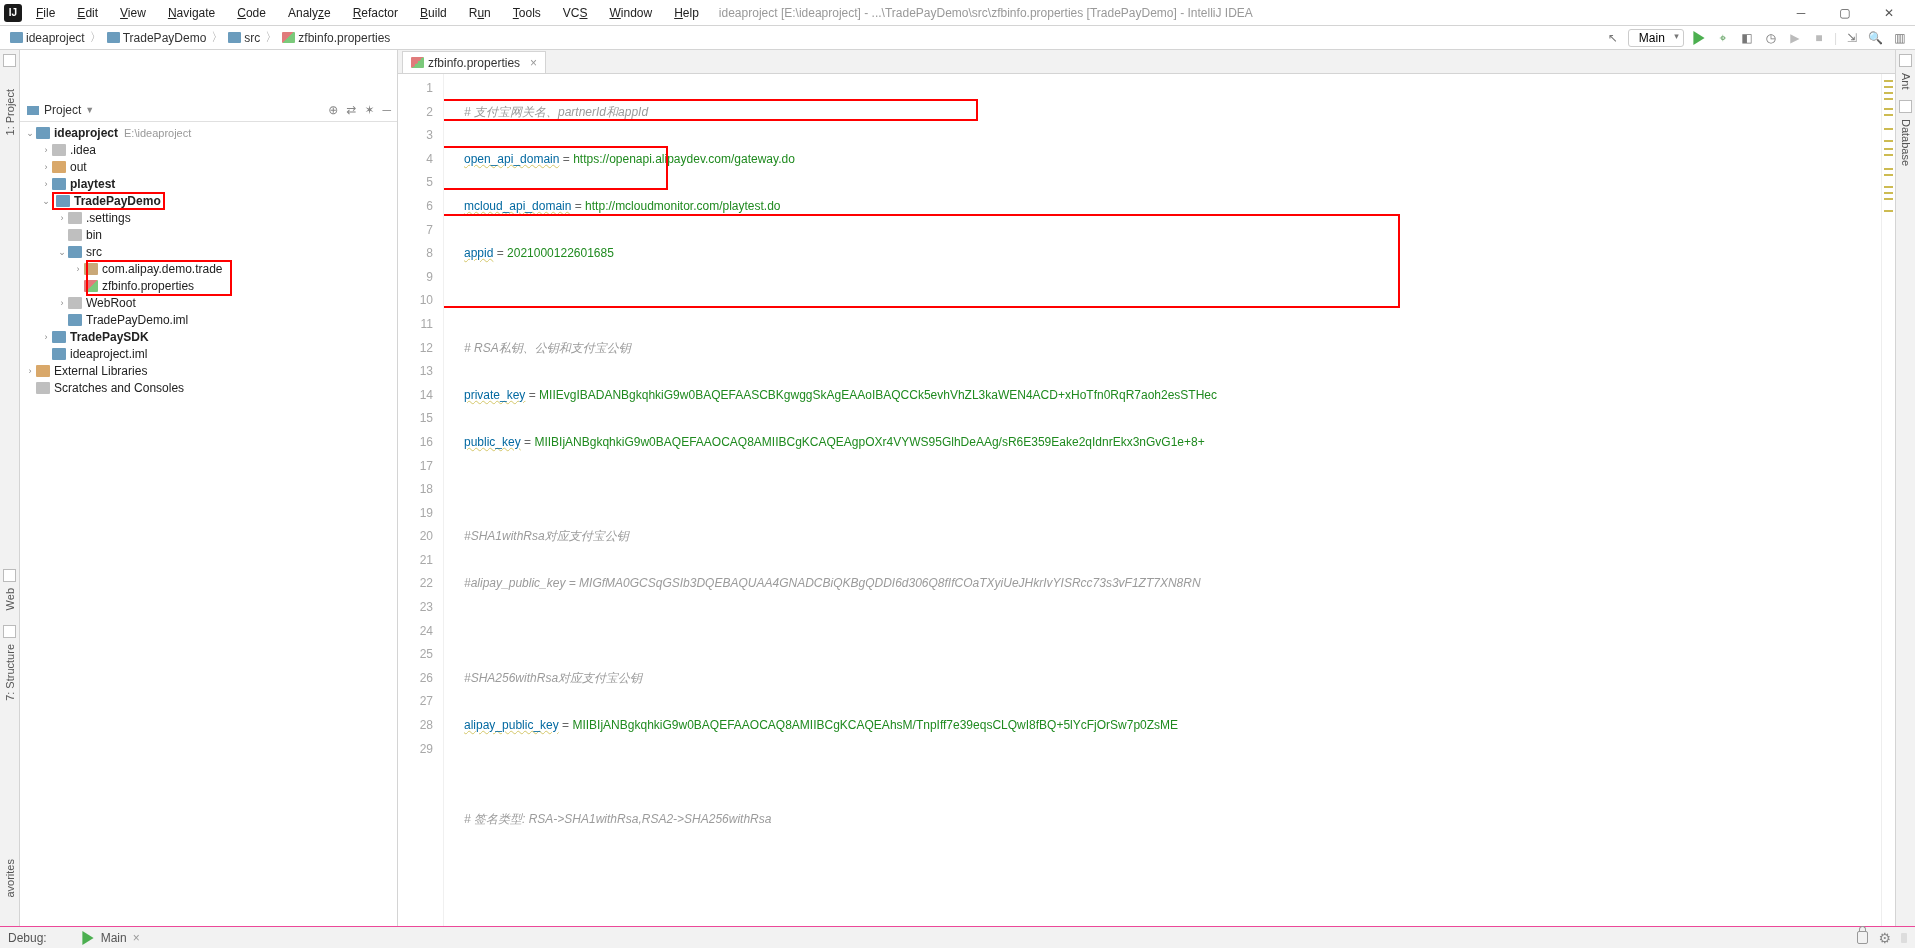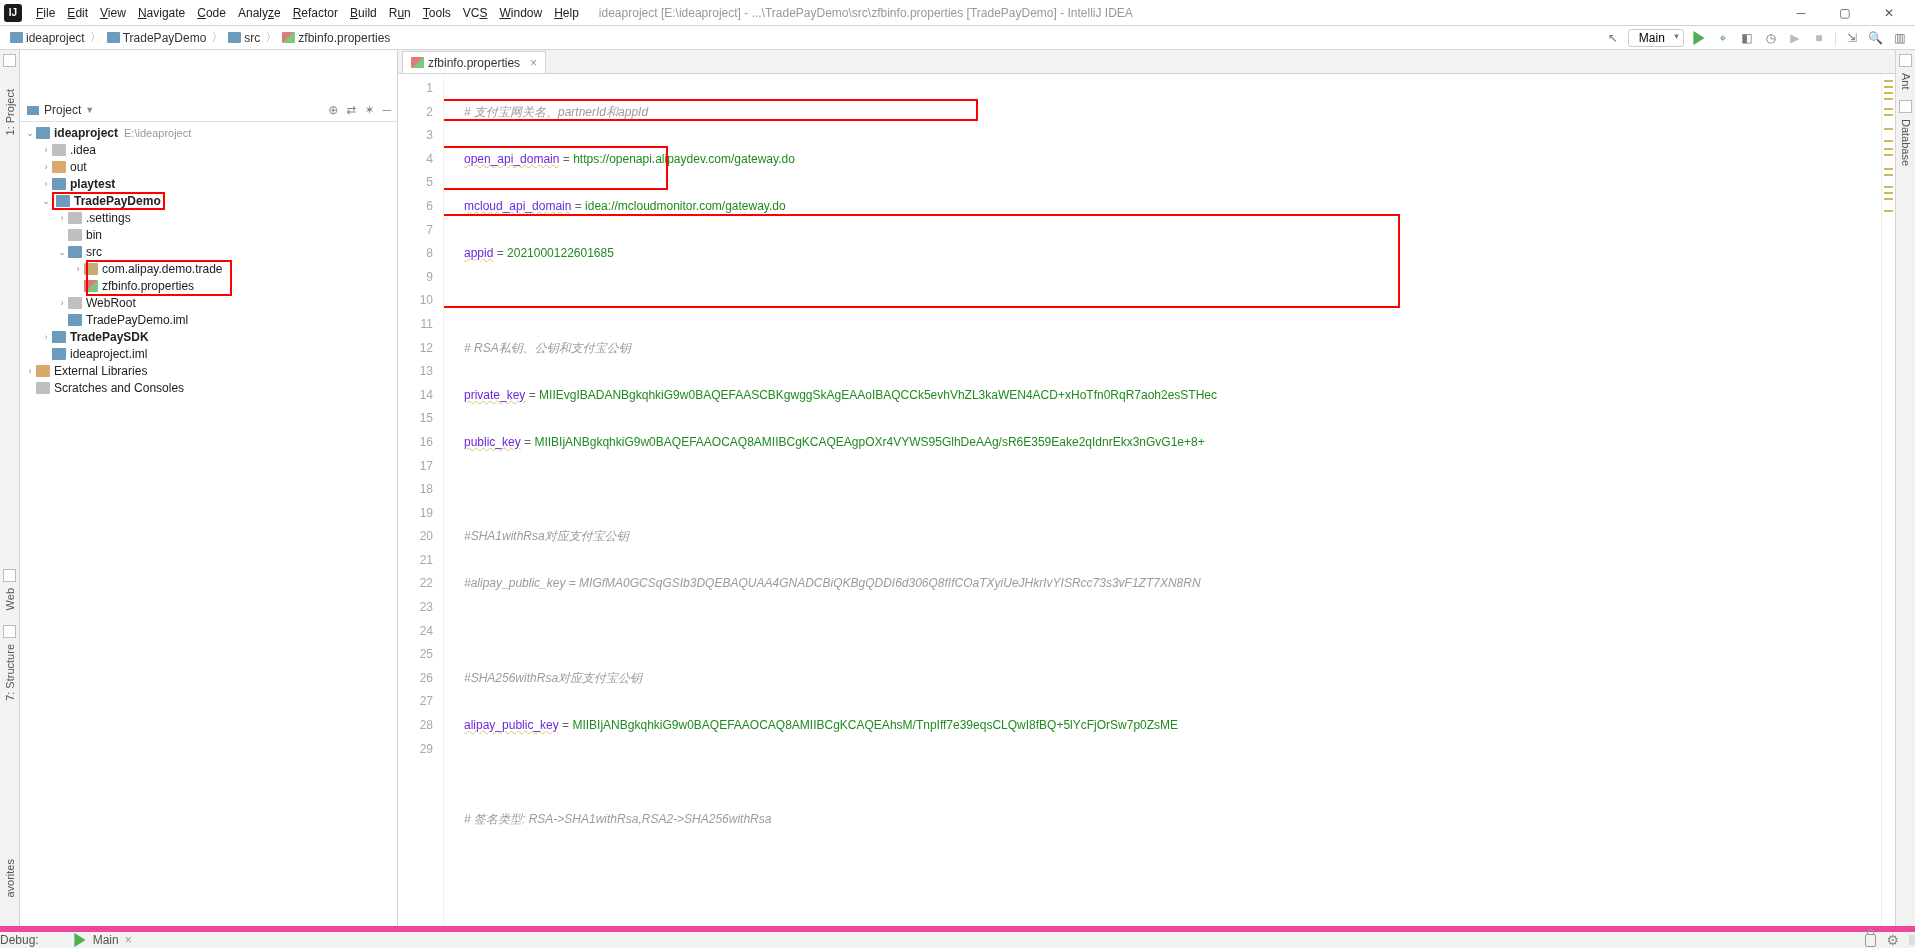"File" .menubar { gap: 0 -> 10px }
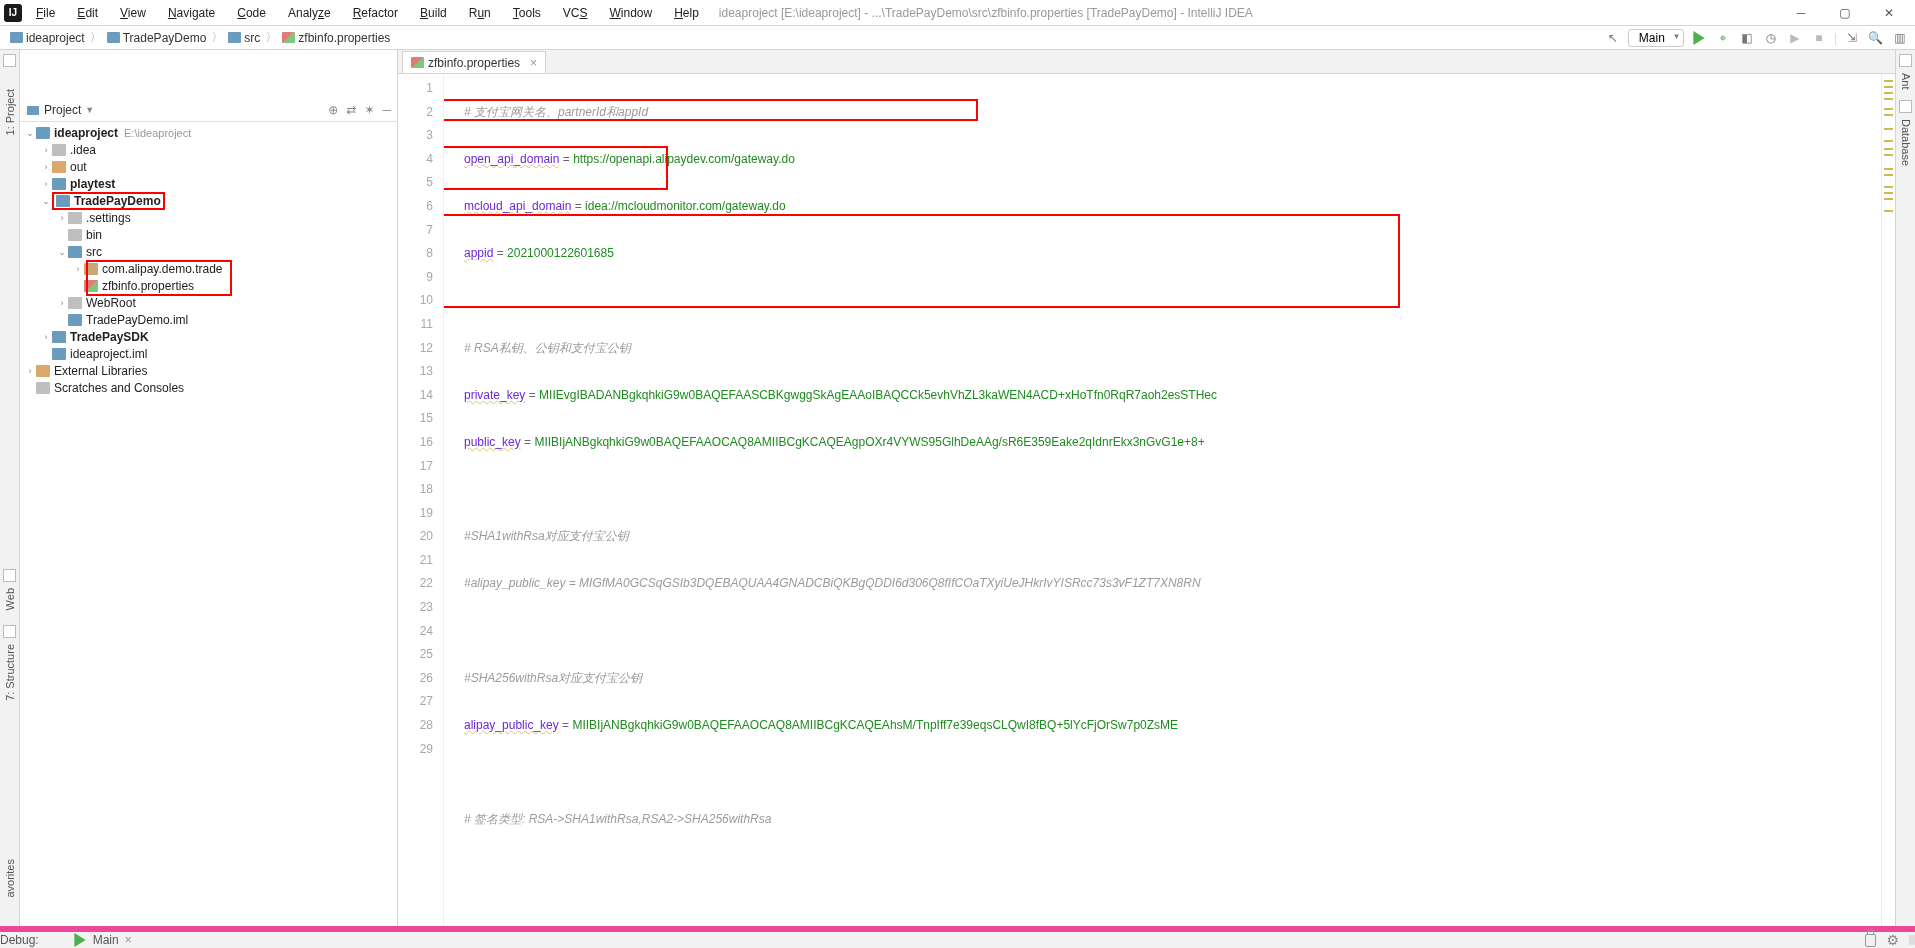"open_api_domain" .key { color: #6d28d9 -> #0369a1 }
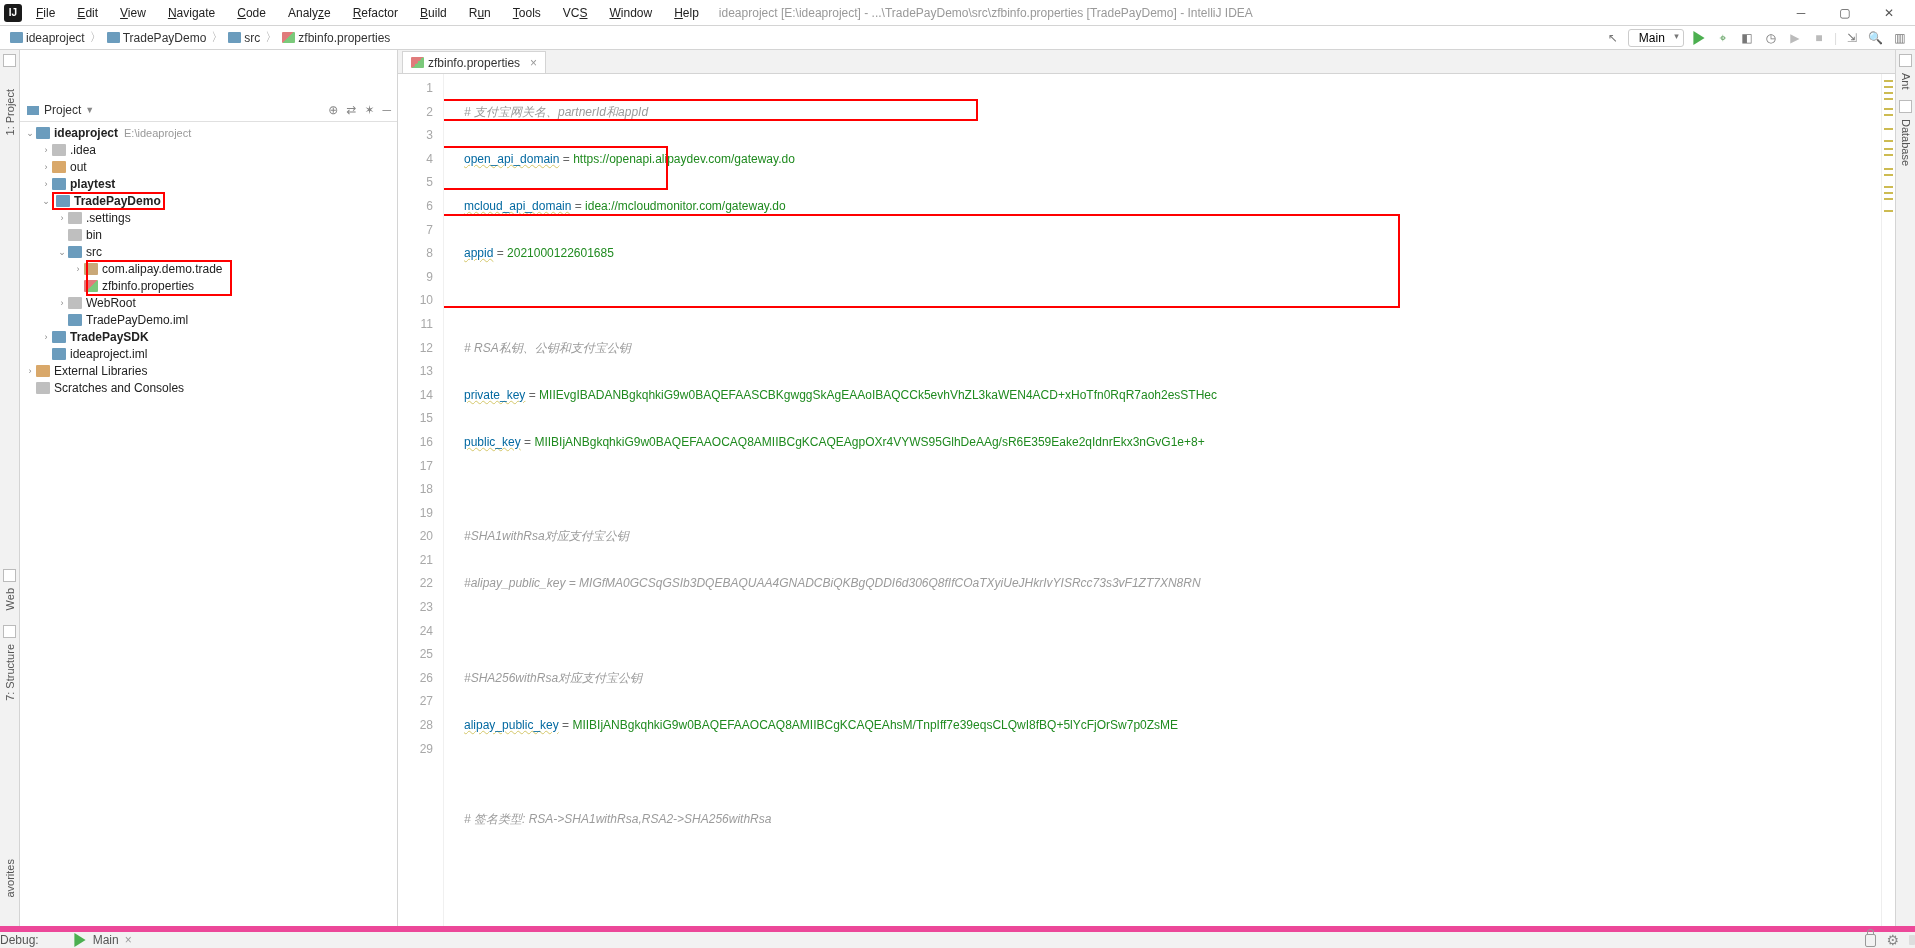"idea://mcloudmonitor.com/gateway.do" span.val { text: idea://mcloudmonitor.com/gateway.do -> http://mcloudmonitor.com/playtest.do }
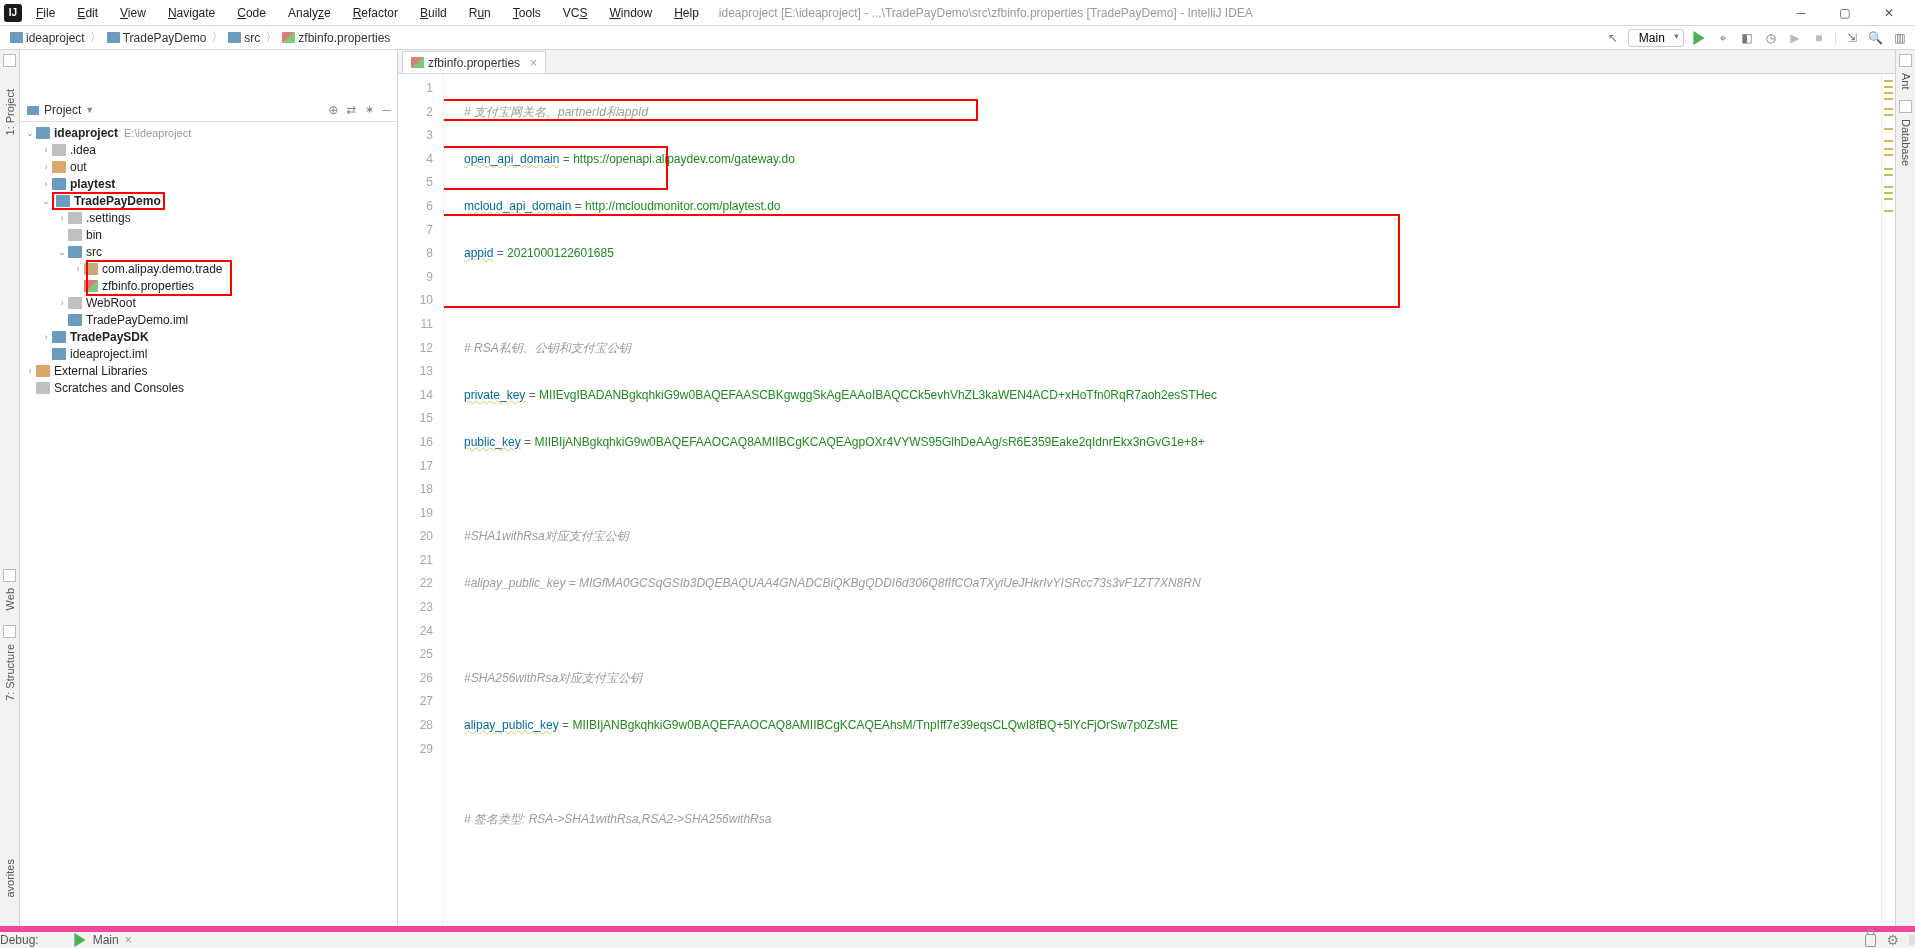"Debug:" .statusbar { border-top: 6px solid #ec4899 -> 1px solid #ec4899; padding: 0 0 -> 0 8px }
